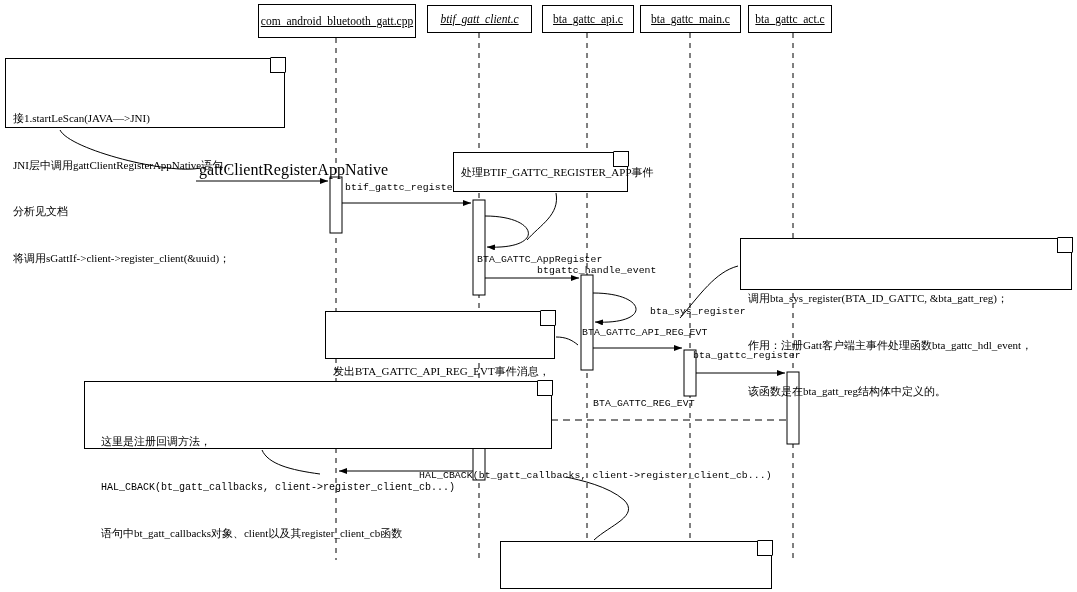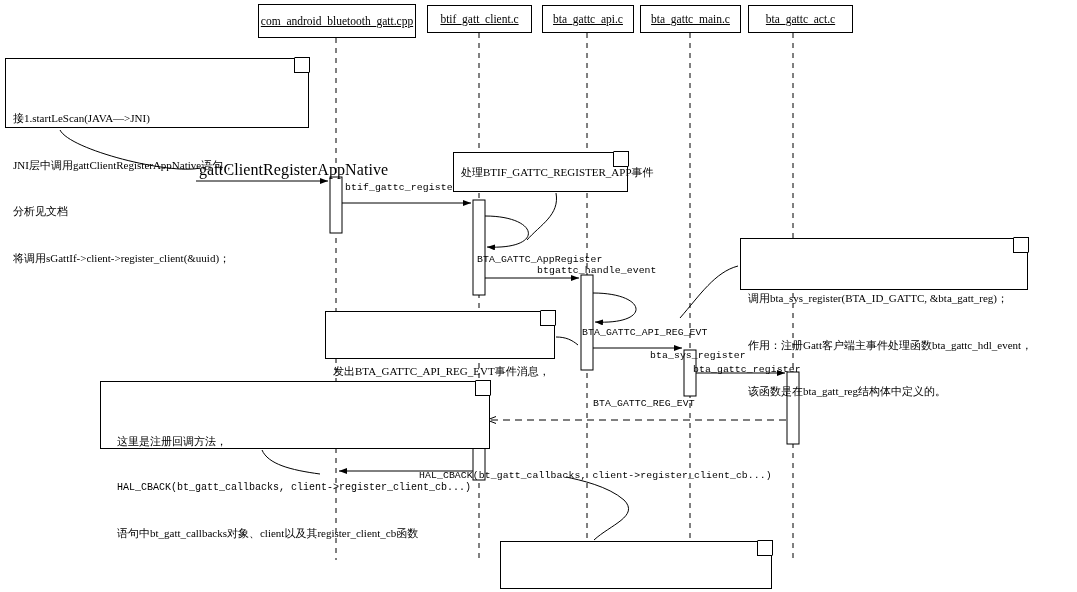"btif_gatt_client.c" div.participant { font-style: none -> italic }
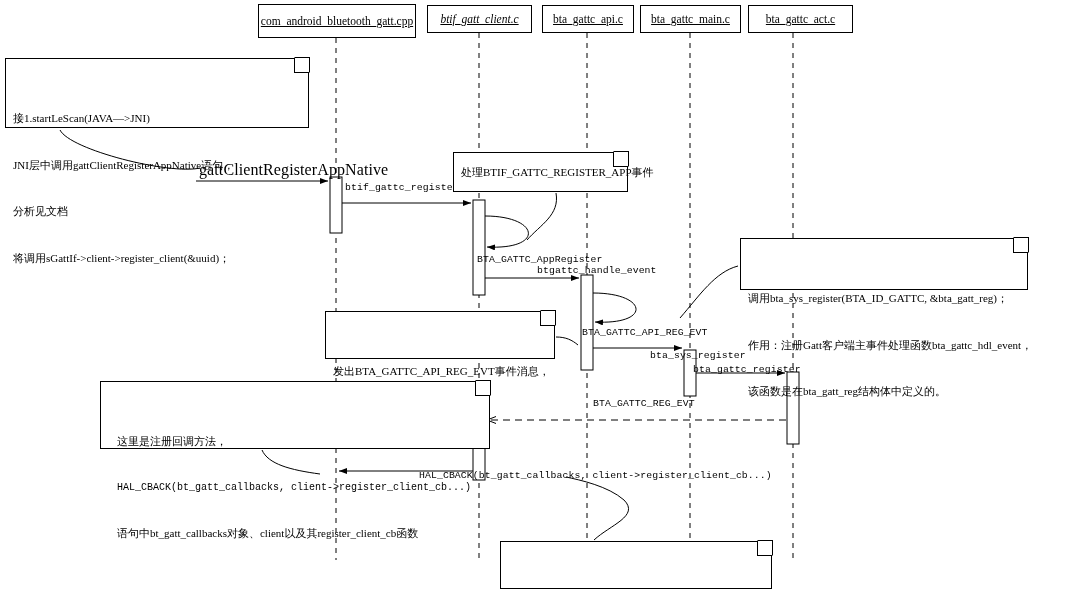"bta_gattc_act.c" div.participant { width: 105px -> 84px }
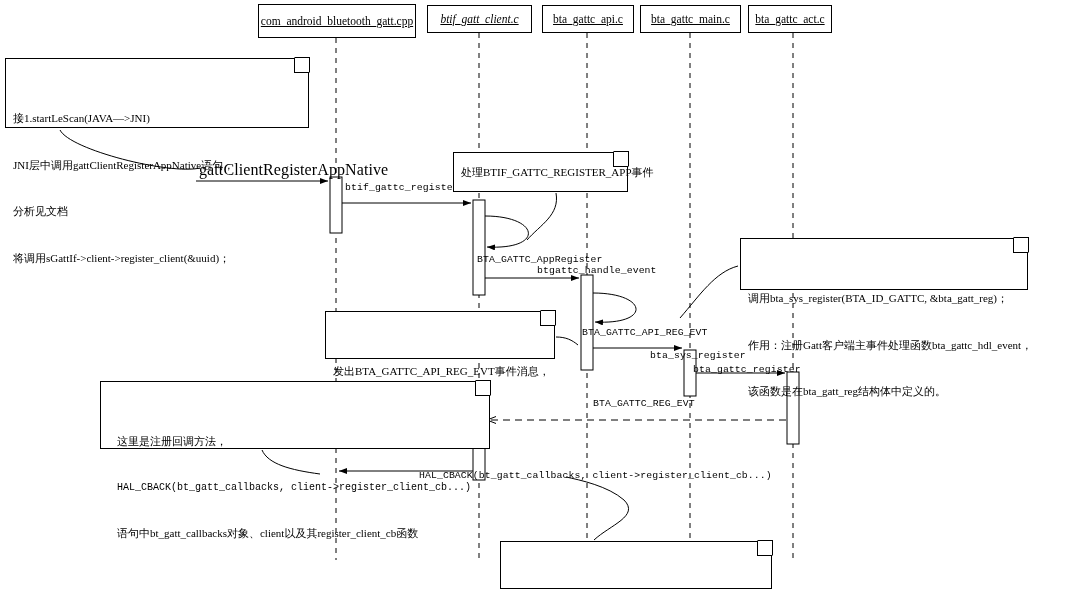"接1.startLeScan(JAVA—>JNI)" div.note { width: 304px -> 280px }
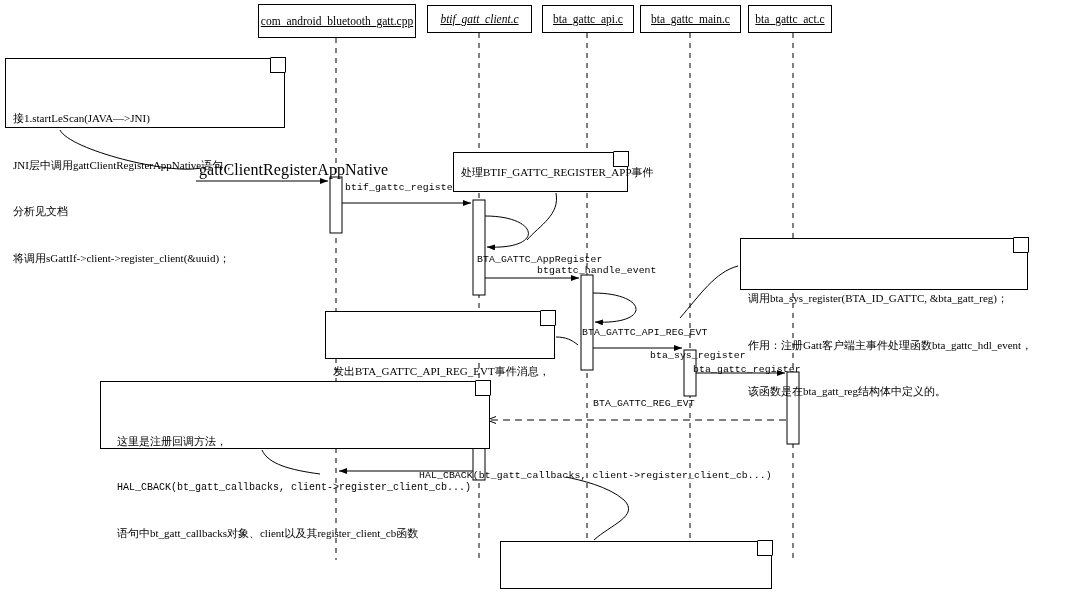"调用bta_sys_register(BTA_ID_GATTC," div.note { width: 288px -> 332px }
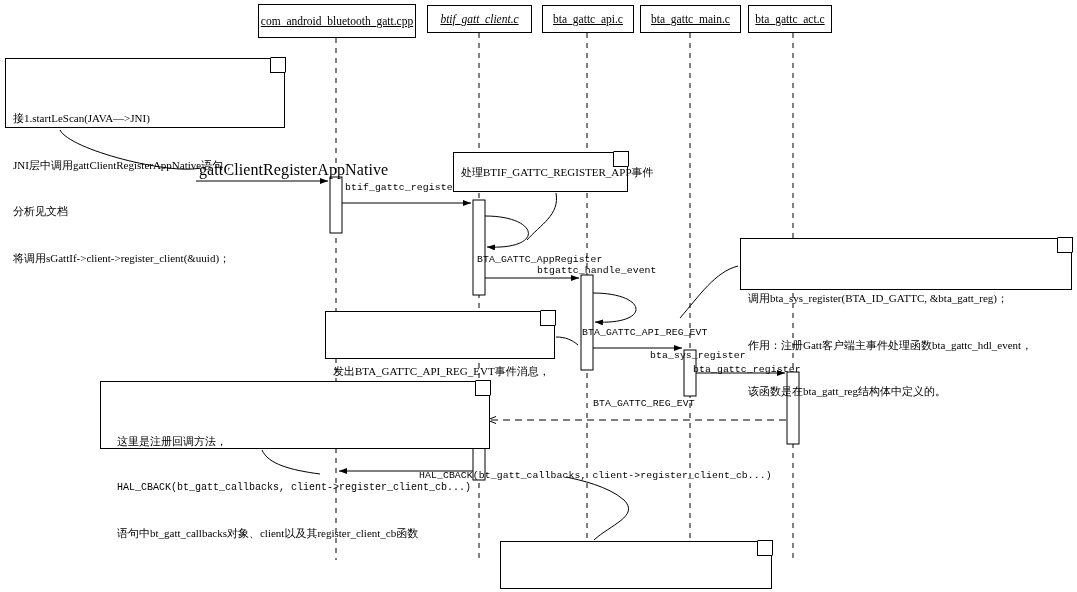"bta_sys_register" div.msglabel { margin-top: 44px -> none }
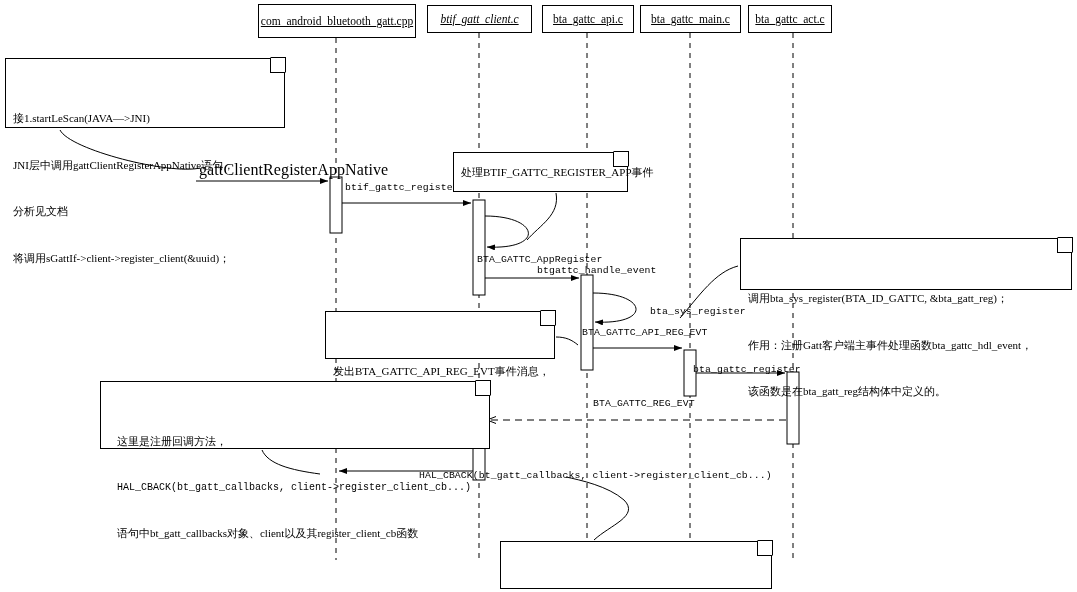"bta_gattc_register" div.msglabel { margin-top: 14px -> none }
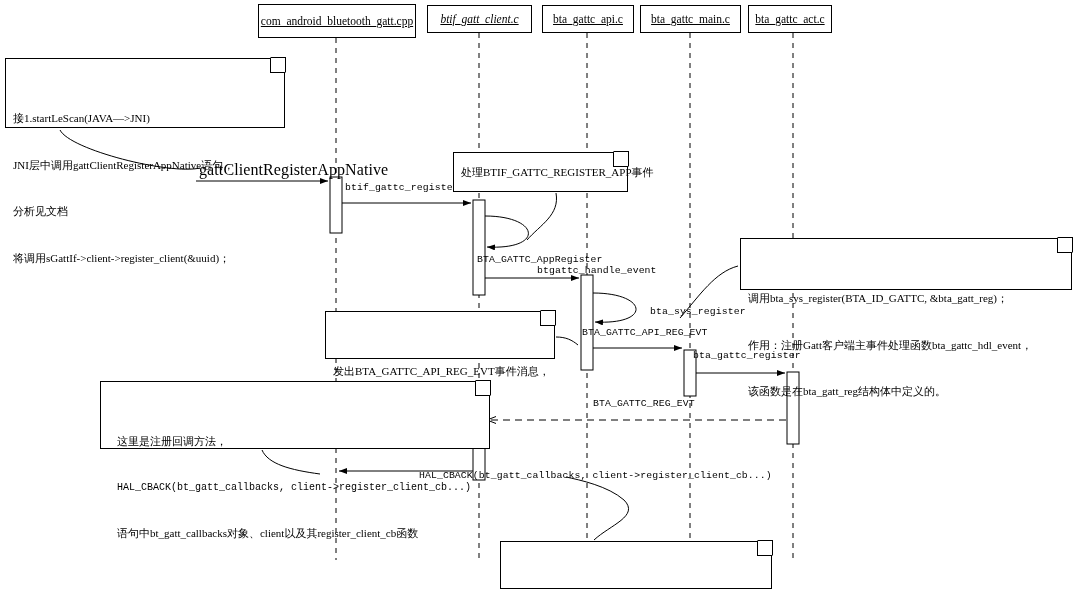"这里是注册回调方法，" div.note { left: 100px -> 84px; width: 390px -> 468px }
